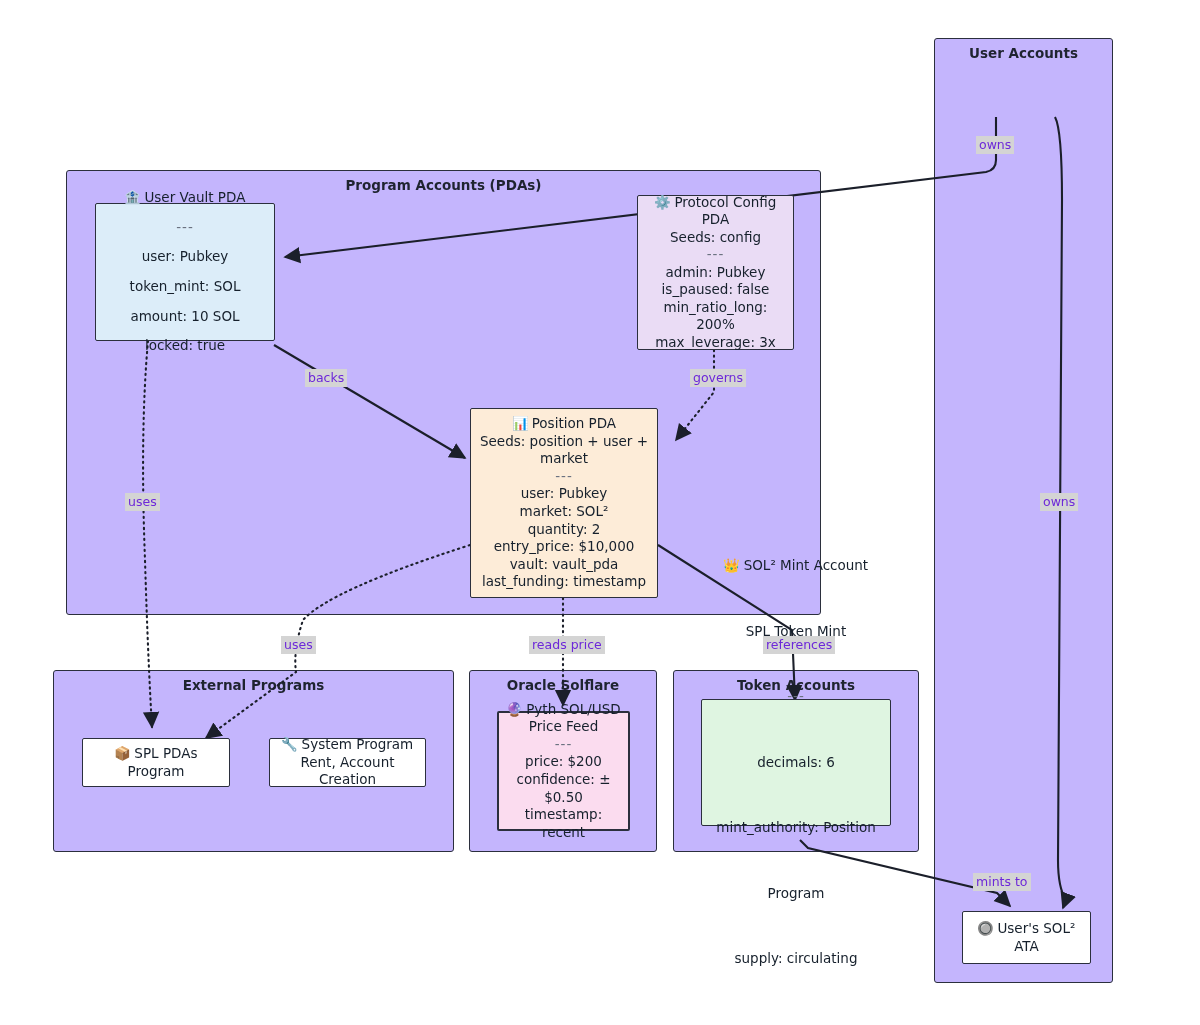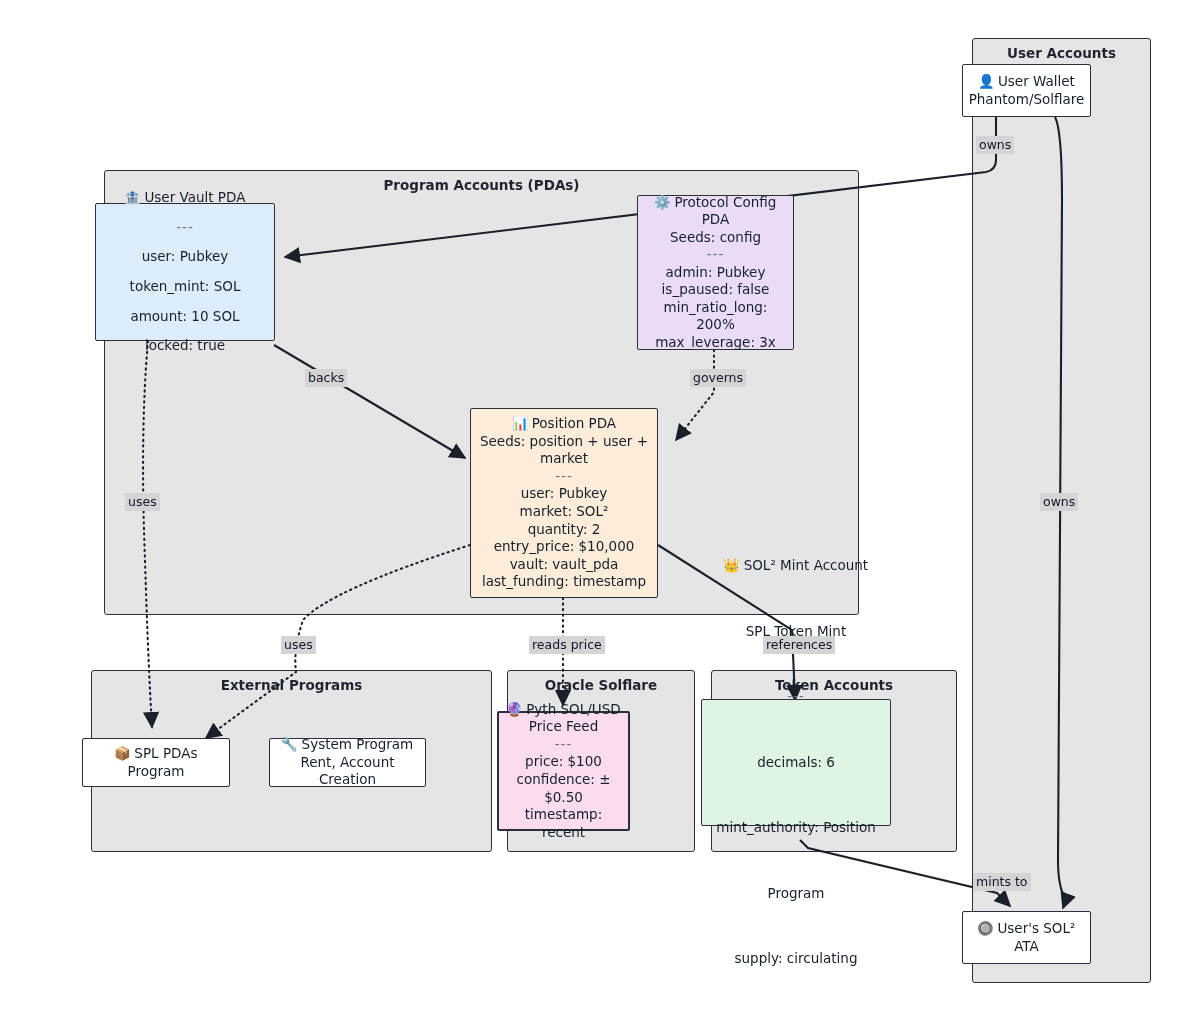"User Accounts" .cluster { background: #e5e5e5 -> #c4b5fd; margin-left: 38px -> none }
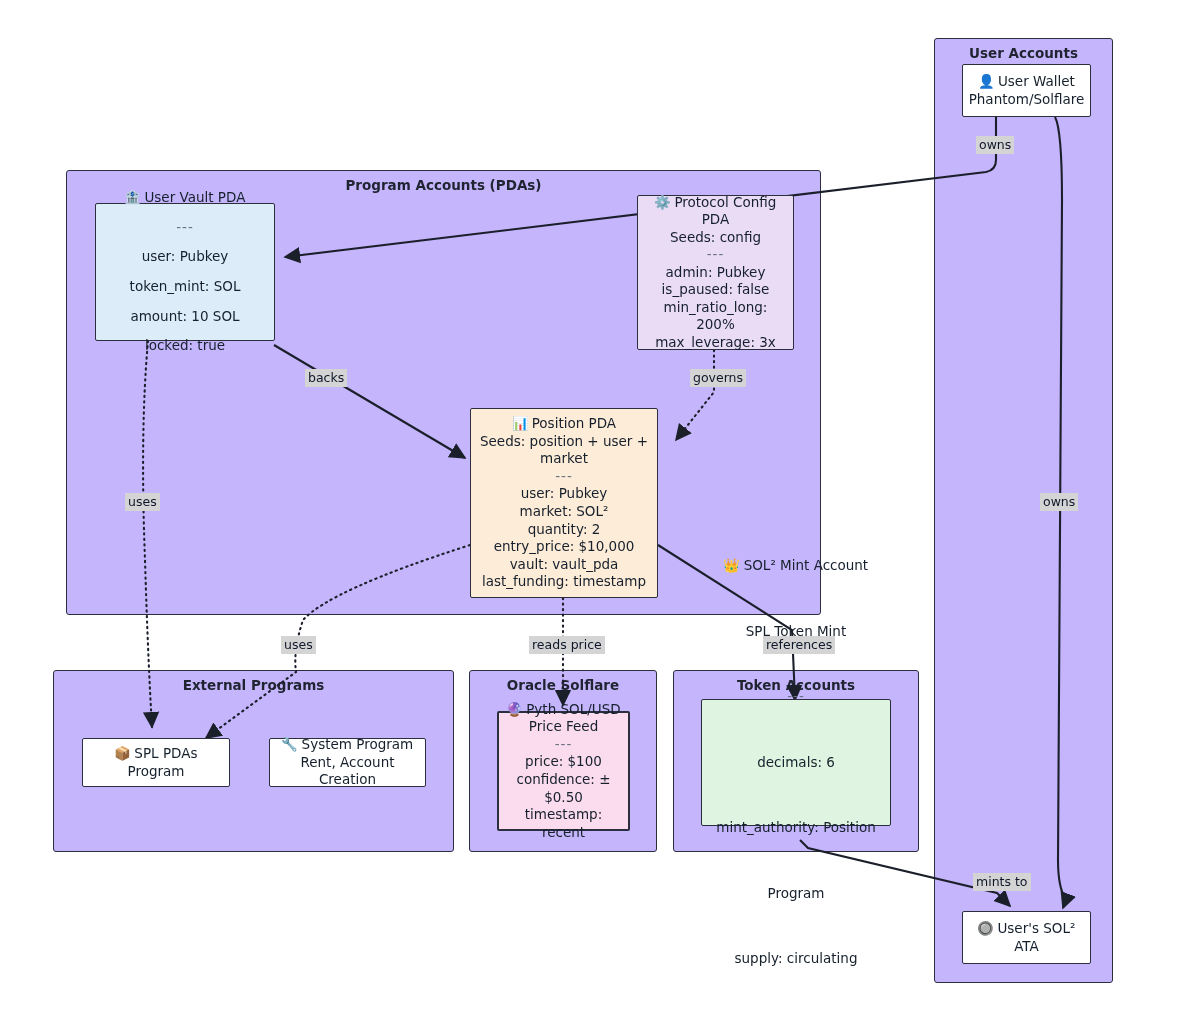"👤 User Wallet" div.node { html: <div> <span><span>👤</span><span>User Wallet</span></span> <span>Phantom/Solflare</span> </div> -> none }
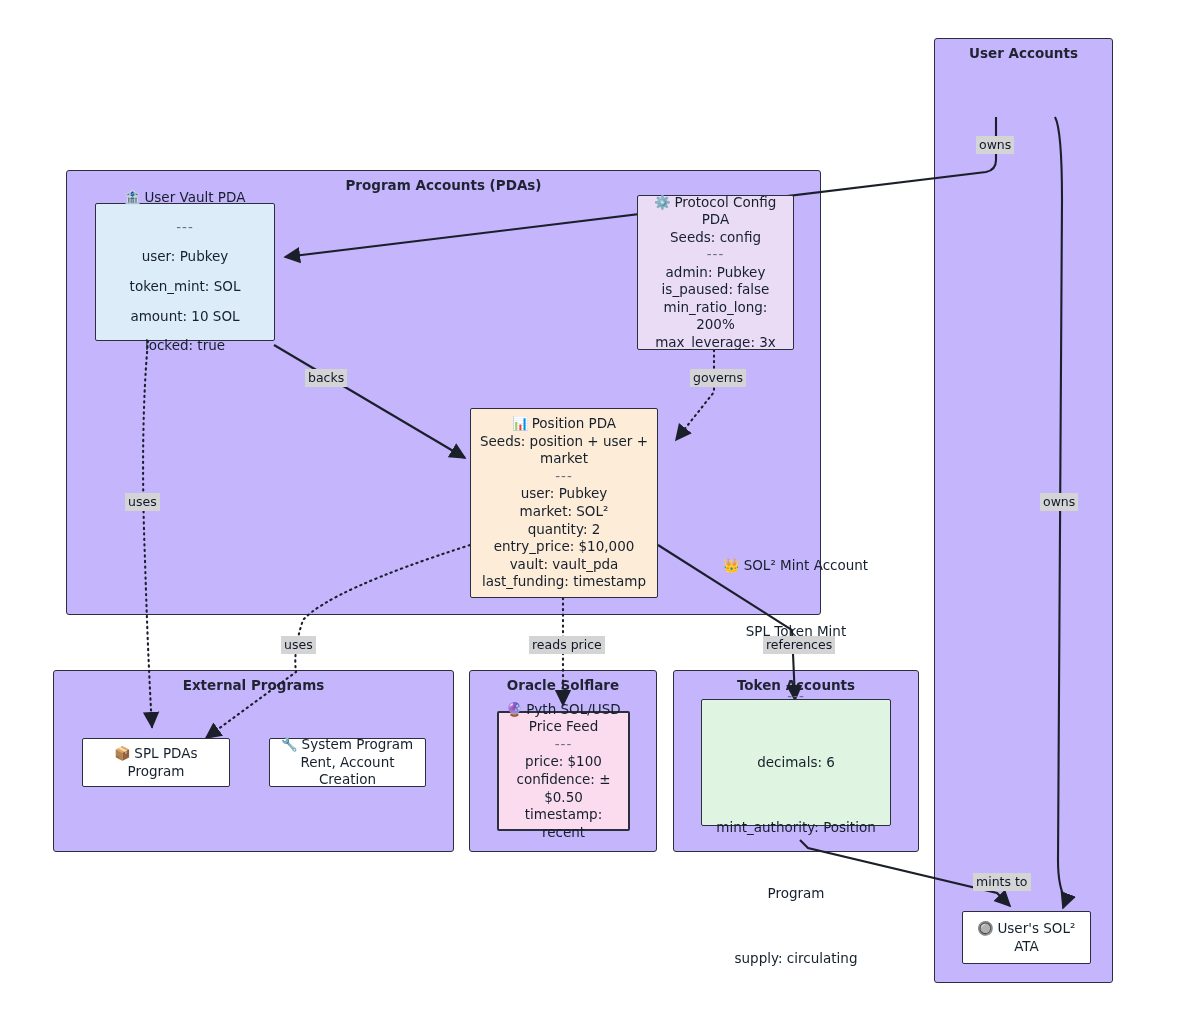"owns" .elabel { color: #0f172a -> #6d28d9 }
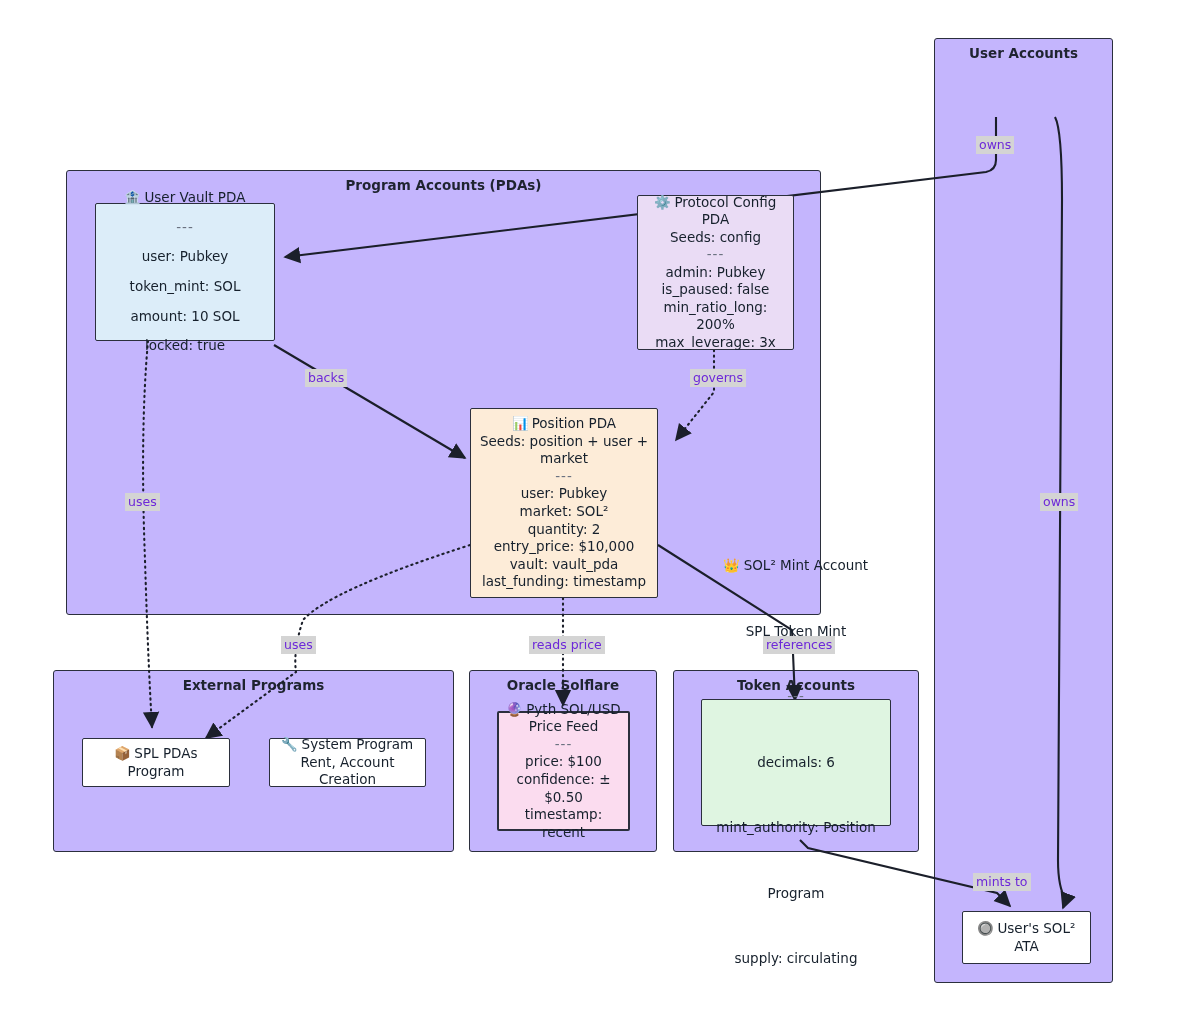"price: $100" span.ln { text: $100 -> $200 }
